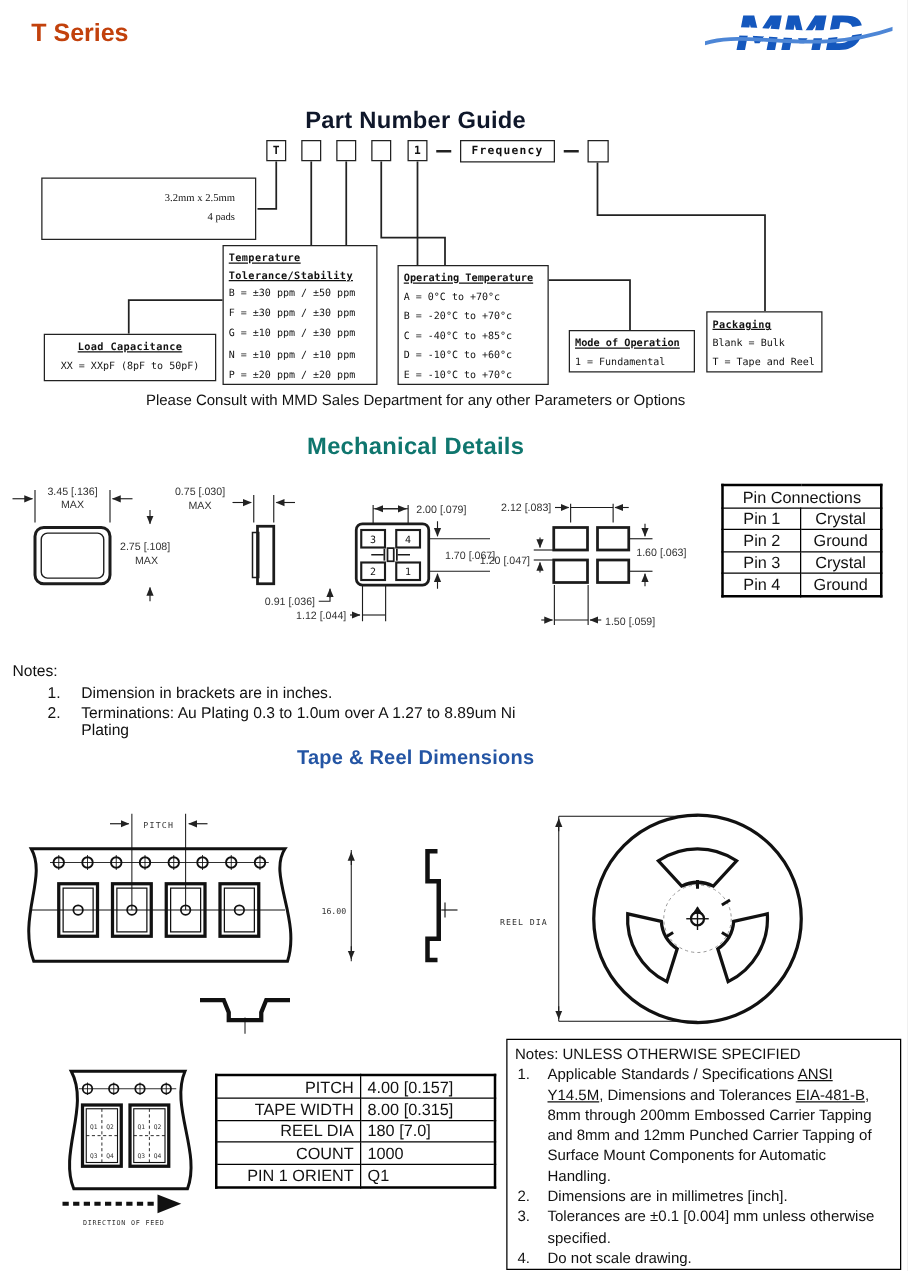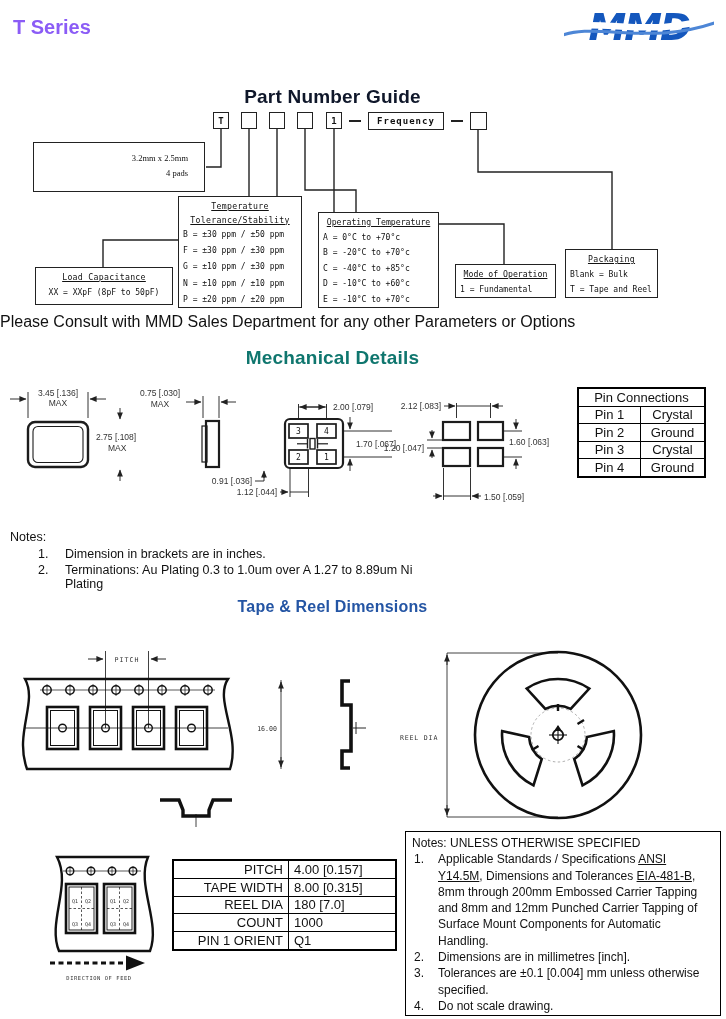"T Series" .title-black { color: #8b5cf6 -> #c2410c; left: 13px -> 25px }
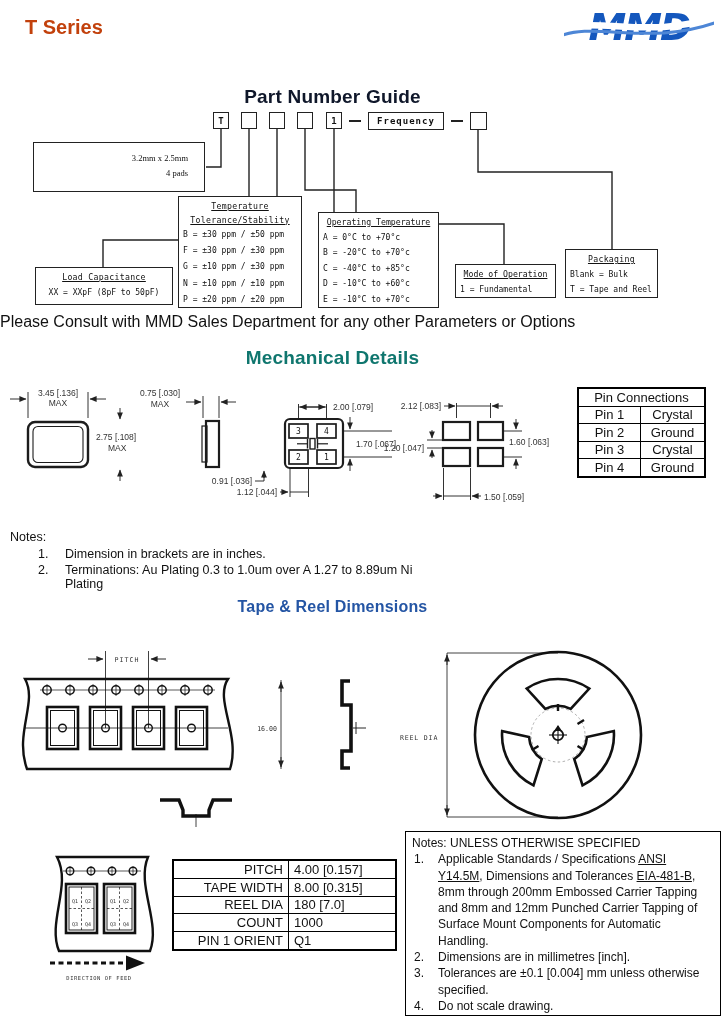"Temperature" .optbox .t { font-weight: normal -> bold; text-align: center -> none }
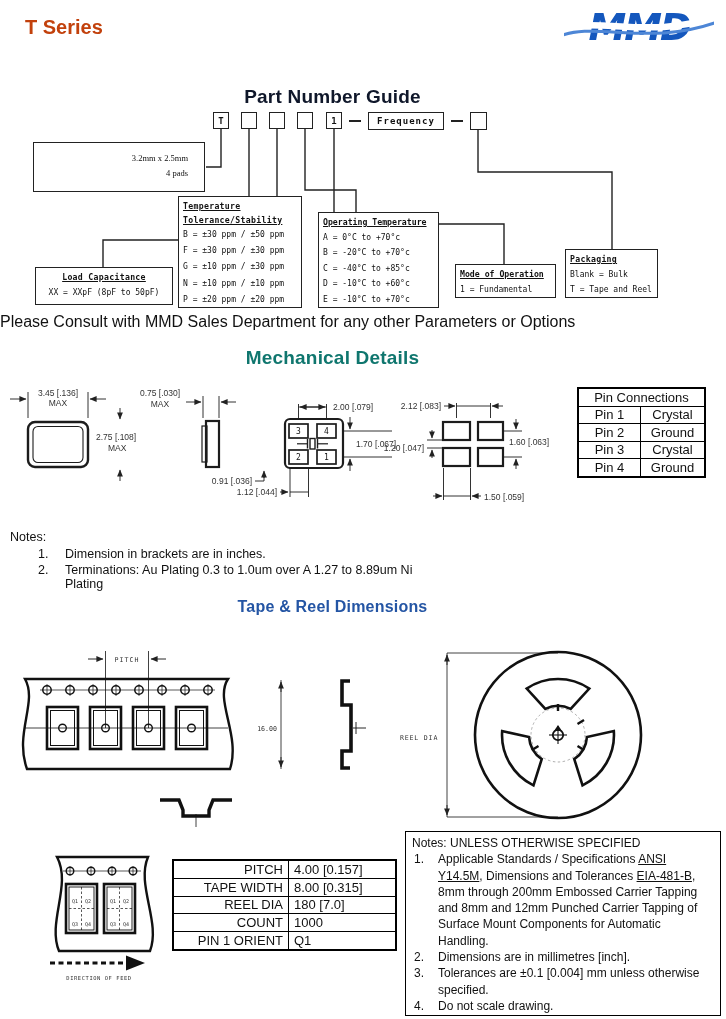"Please Consult with MMD Sales" .consult { font-size: 16px -> 12px; text-align: left -> center }
